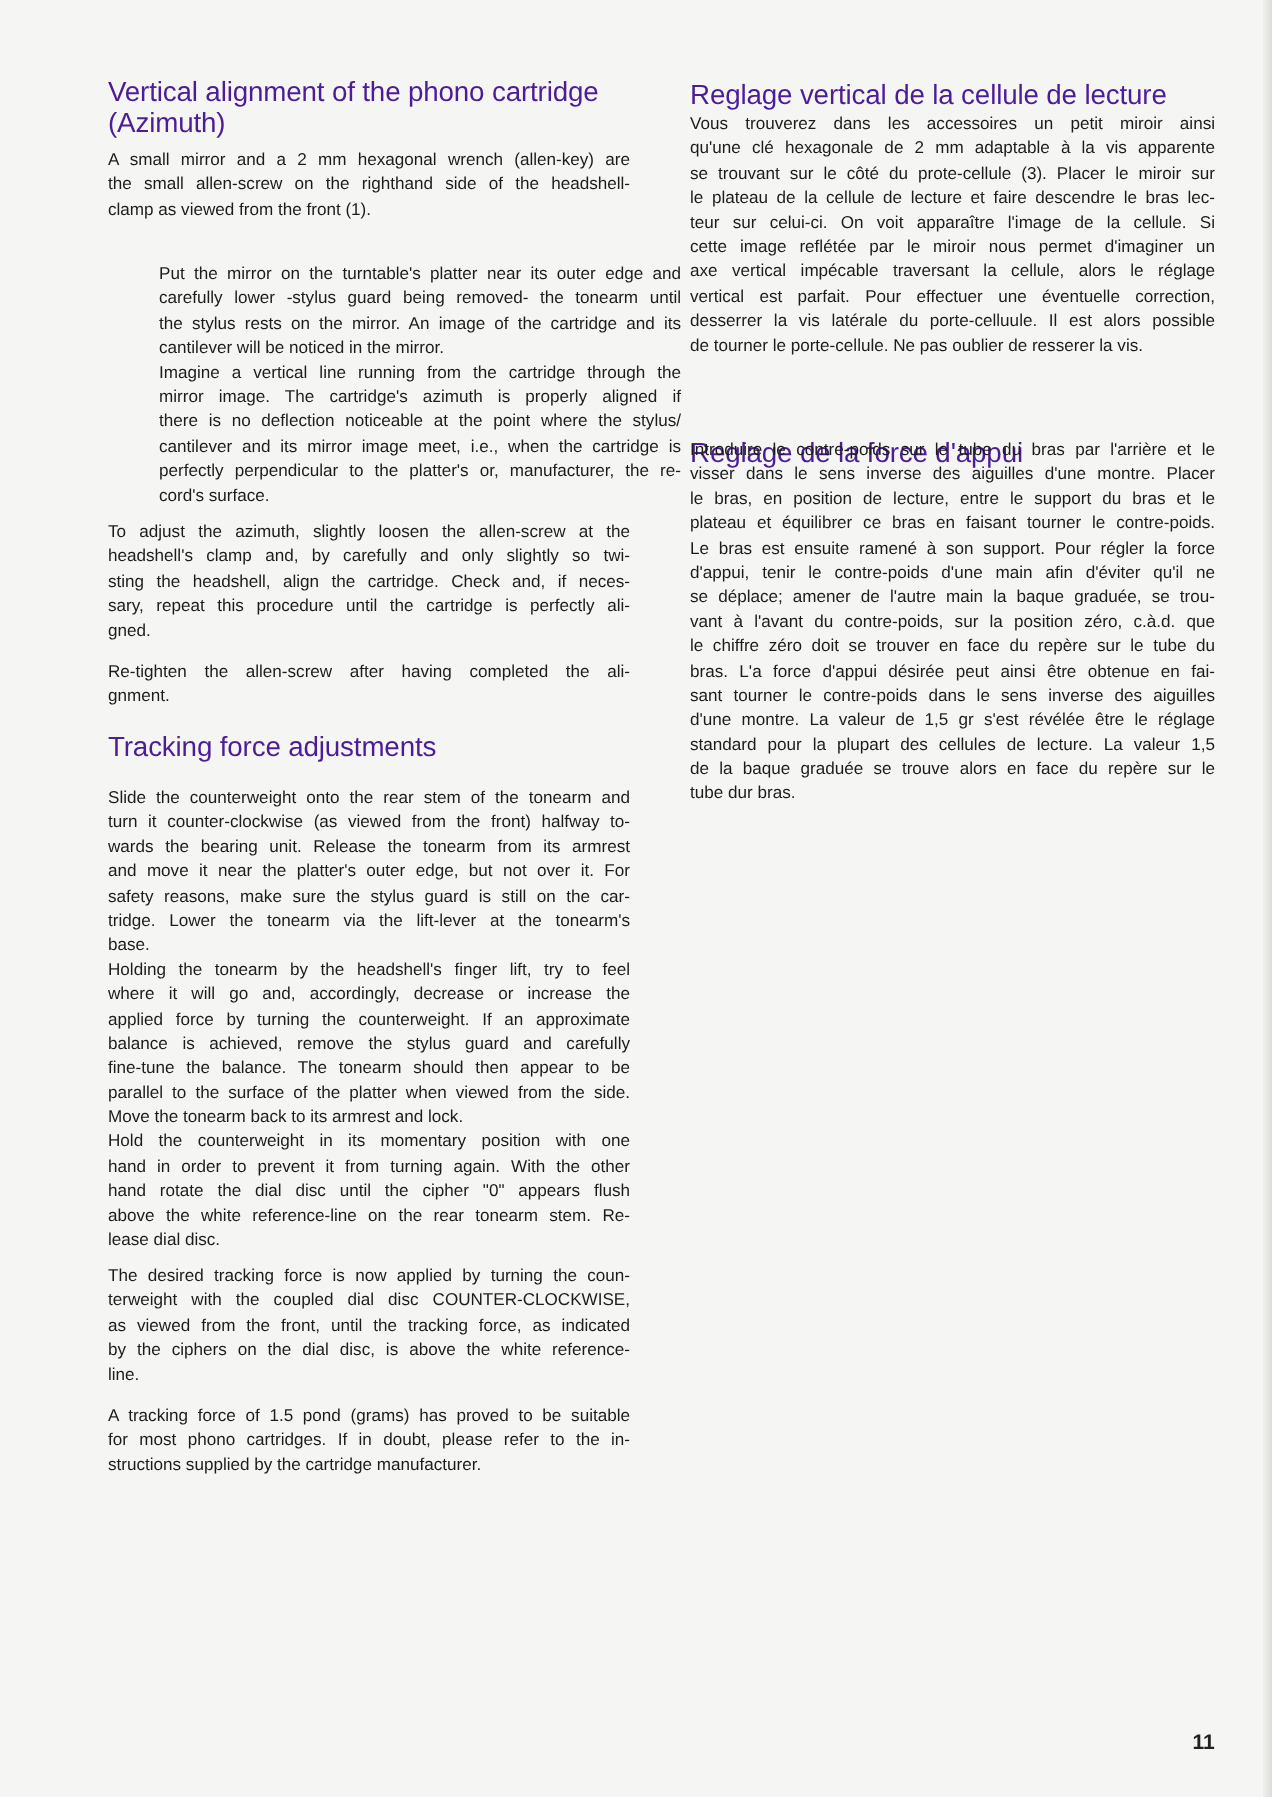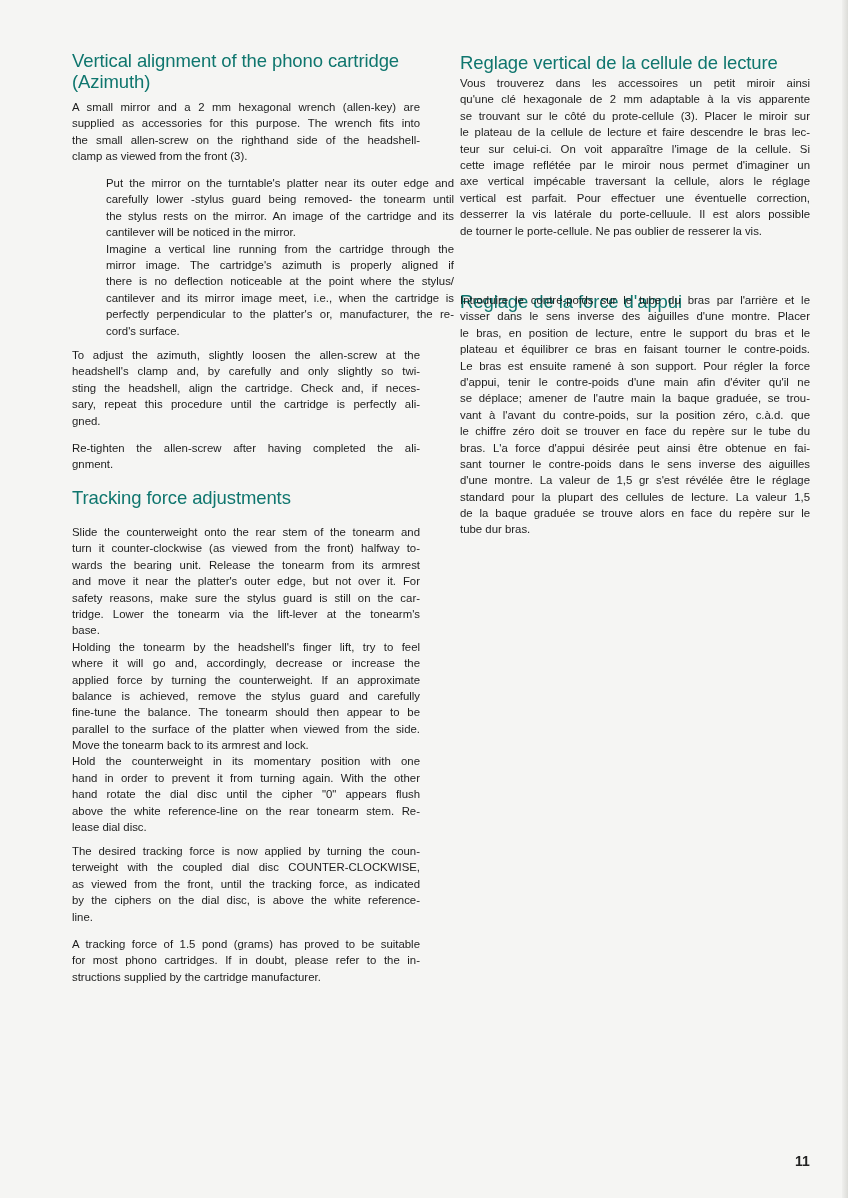"Vertical alignment of the phono" .heading { color: #0f766e -> #4c1d95 }
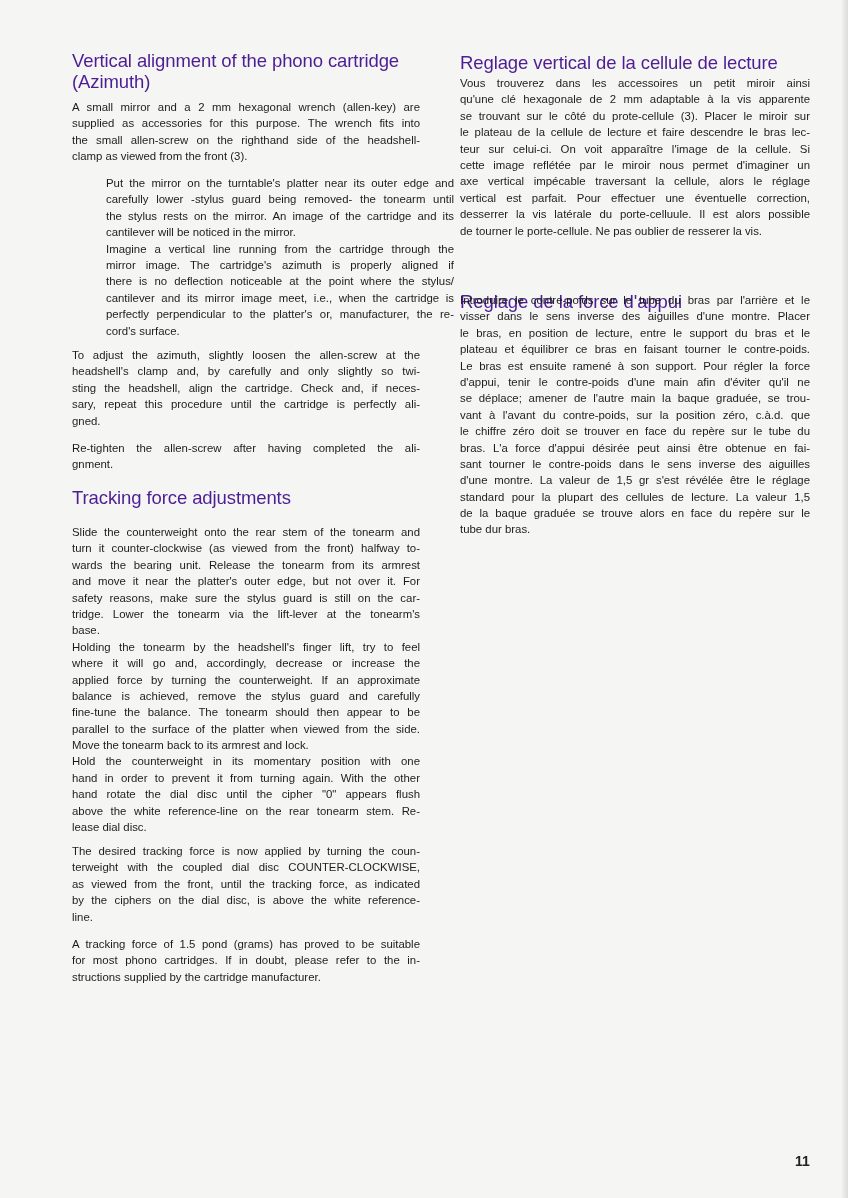"supplied as accessories for this" span.line { html: <span>supplied as accessories for this purpose. The wrench fits into</span> -> none }
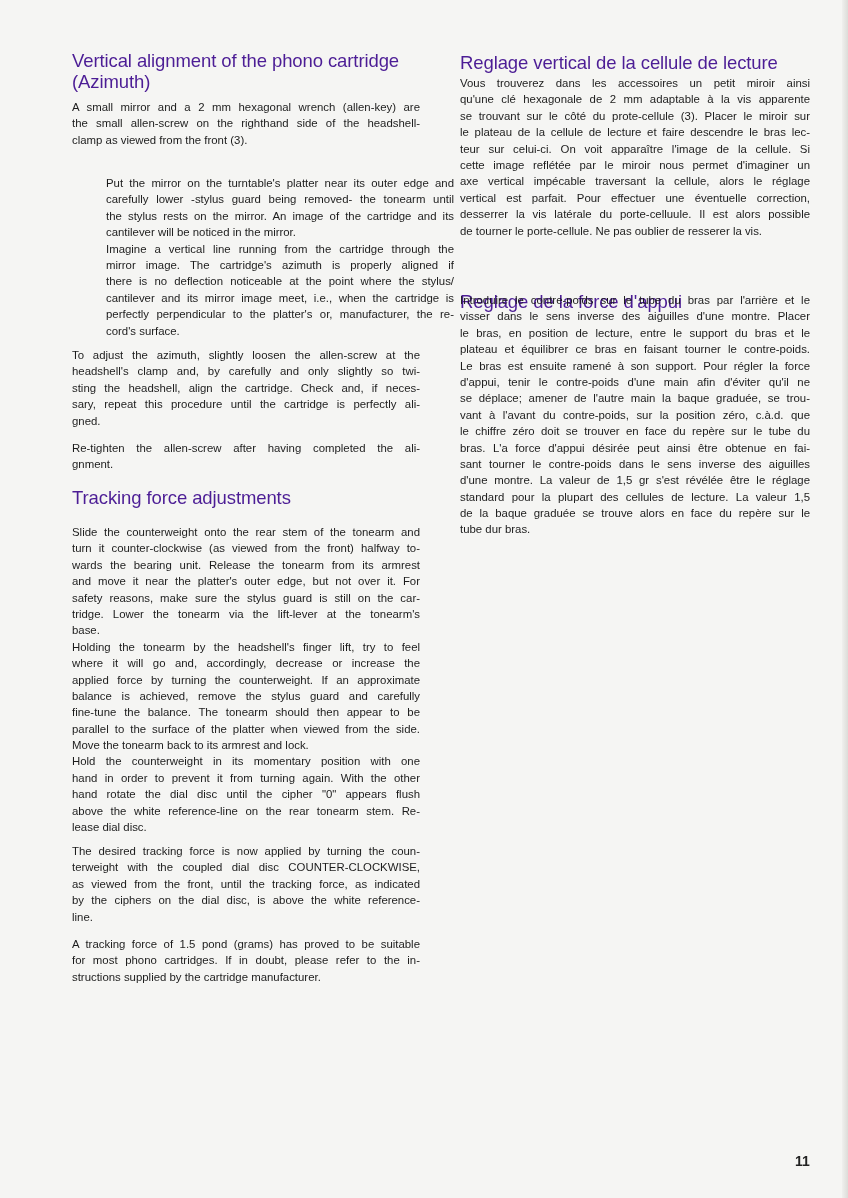"clamp as viewed from the" span.line { text: 3 -> 1 }
